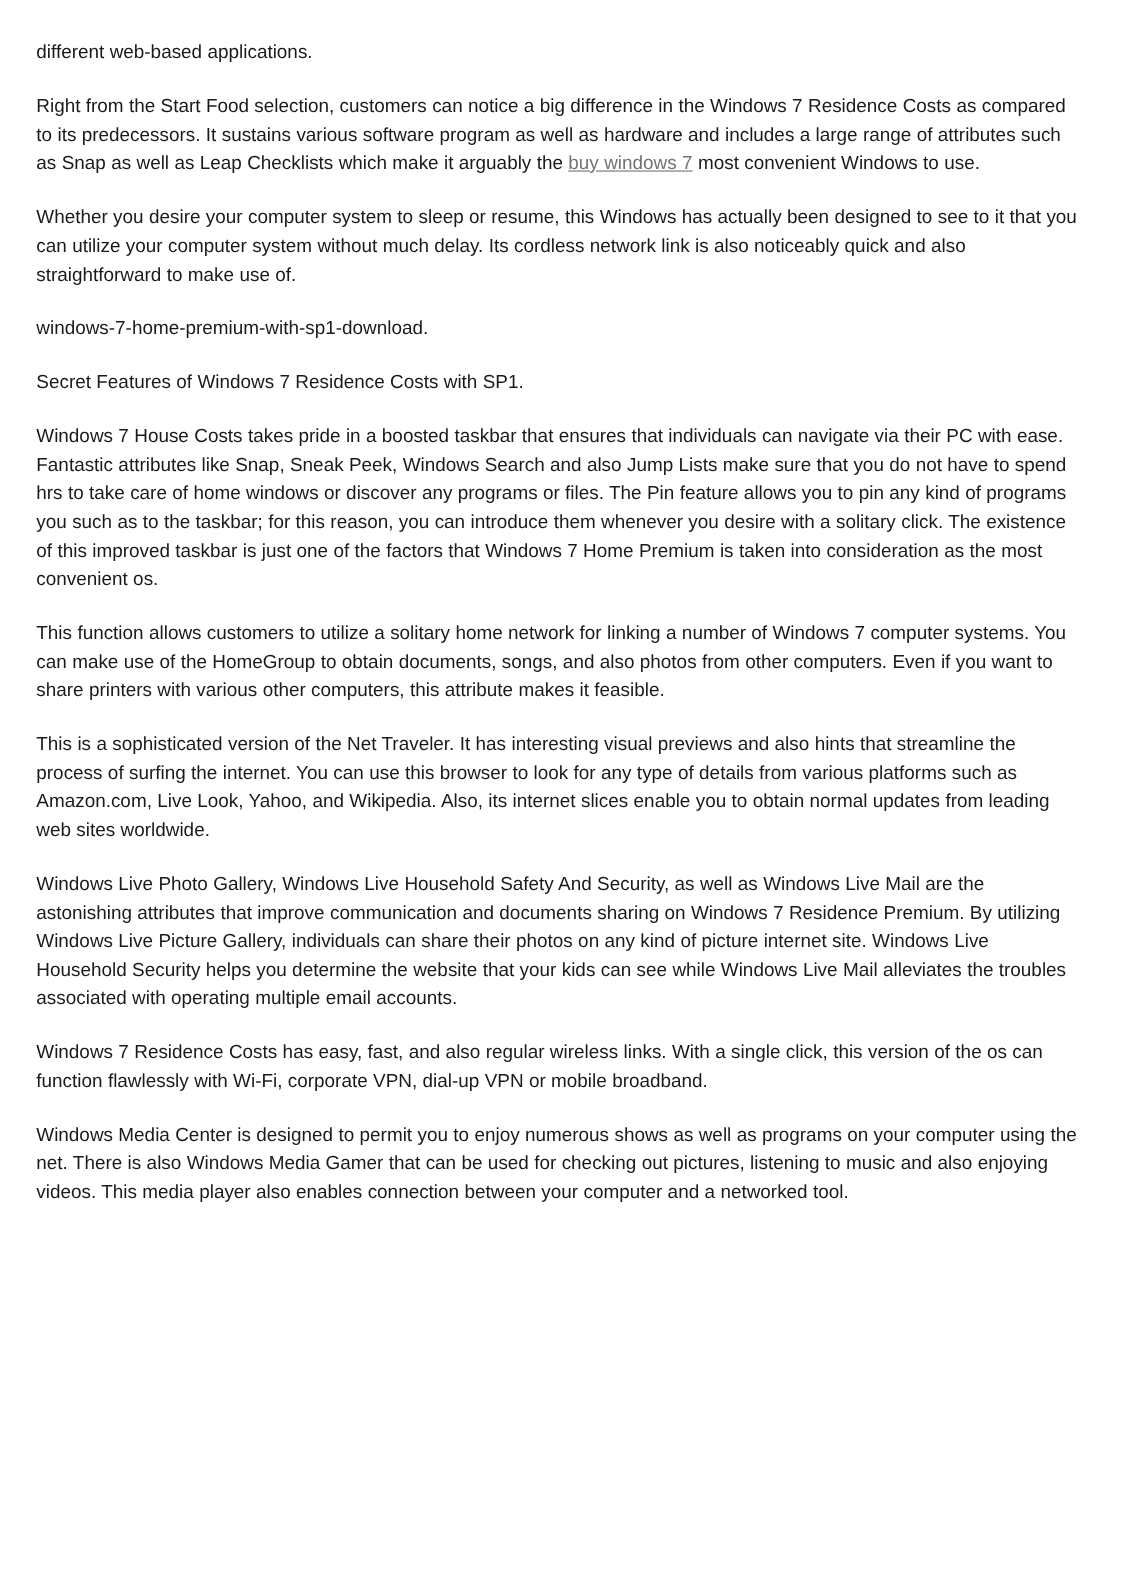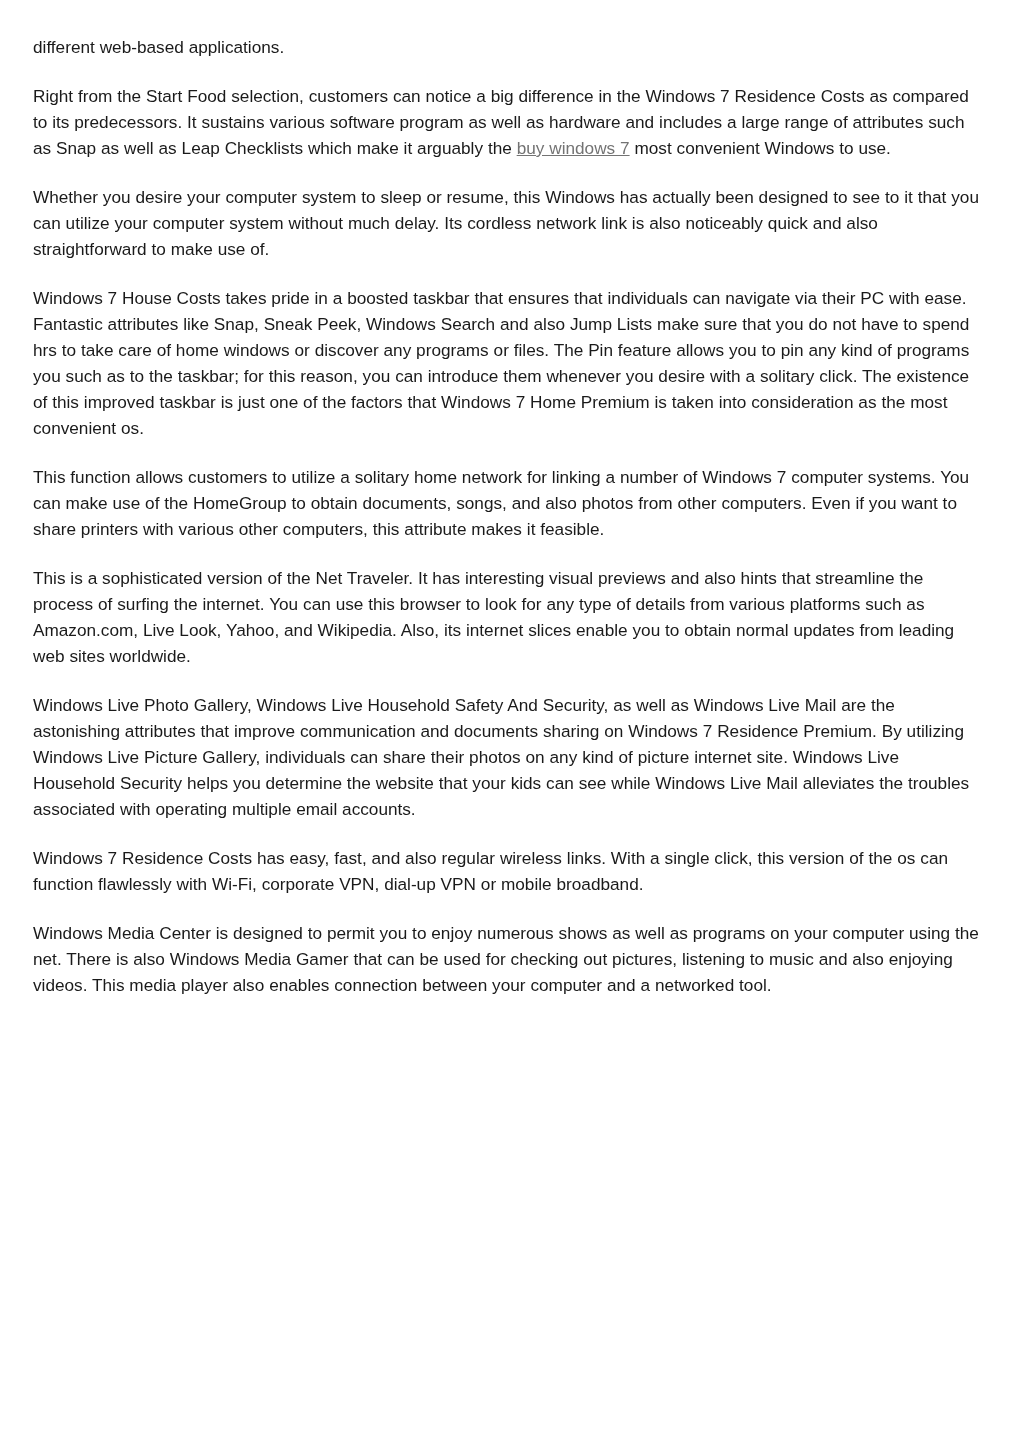"windows-7-home-premium-with-sp1-download" p.para { html: none -> <p>windows-7-home-premium-with-sp1-download.</p> }
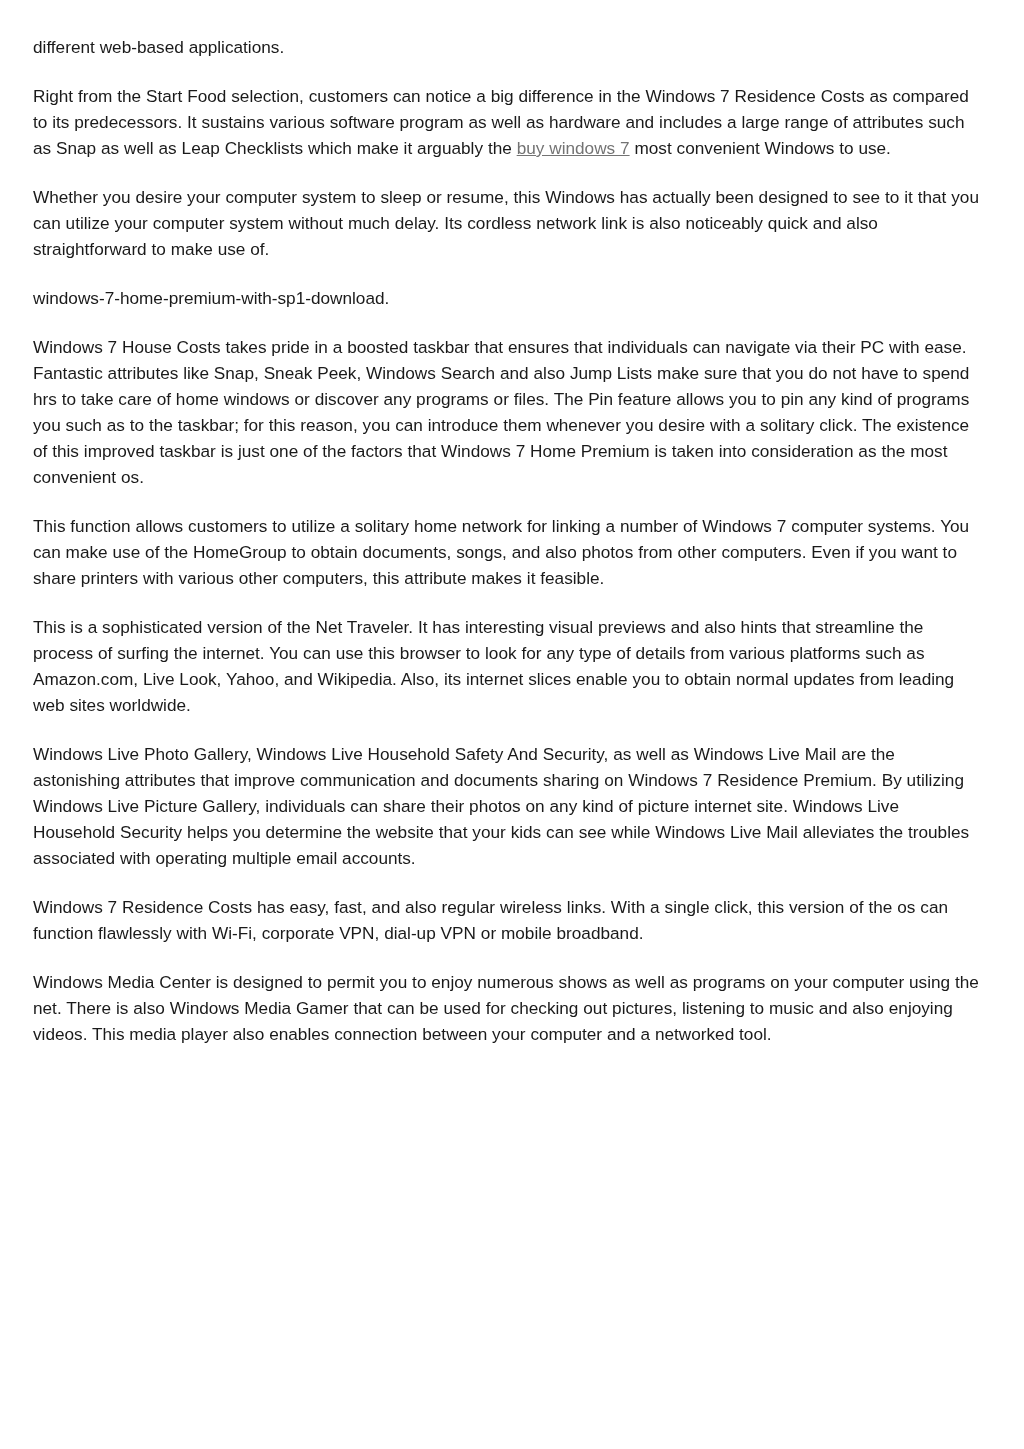"Secret Features of Windows 7" p.para { html: none -> <p>Secret Features of Windows 7 Residence Costs with SP1.</p> }
